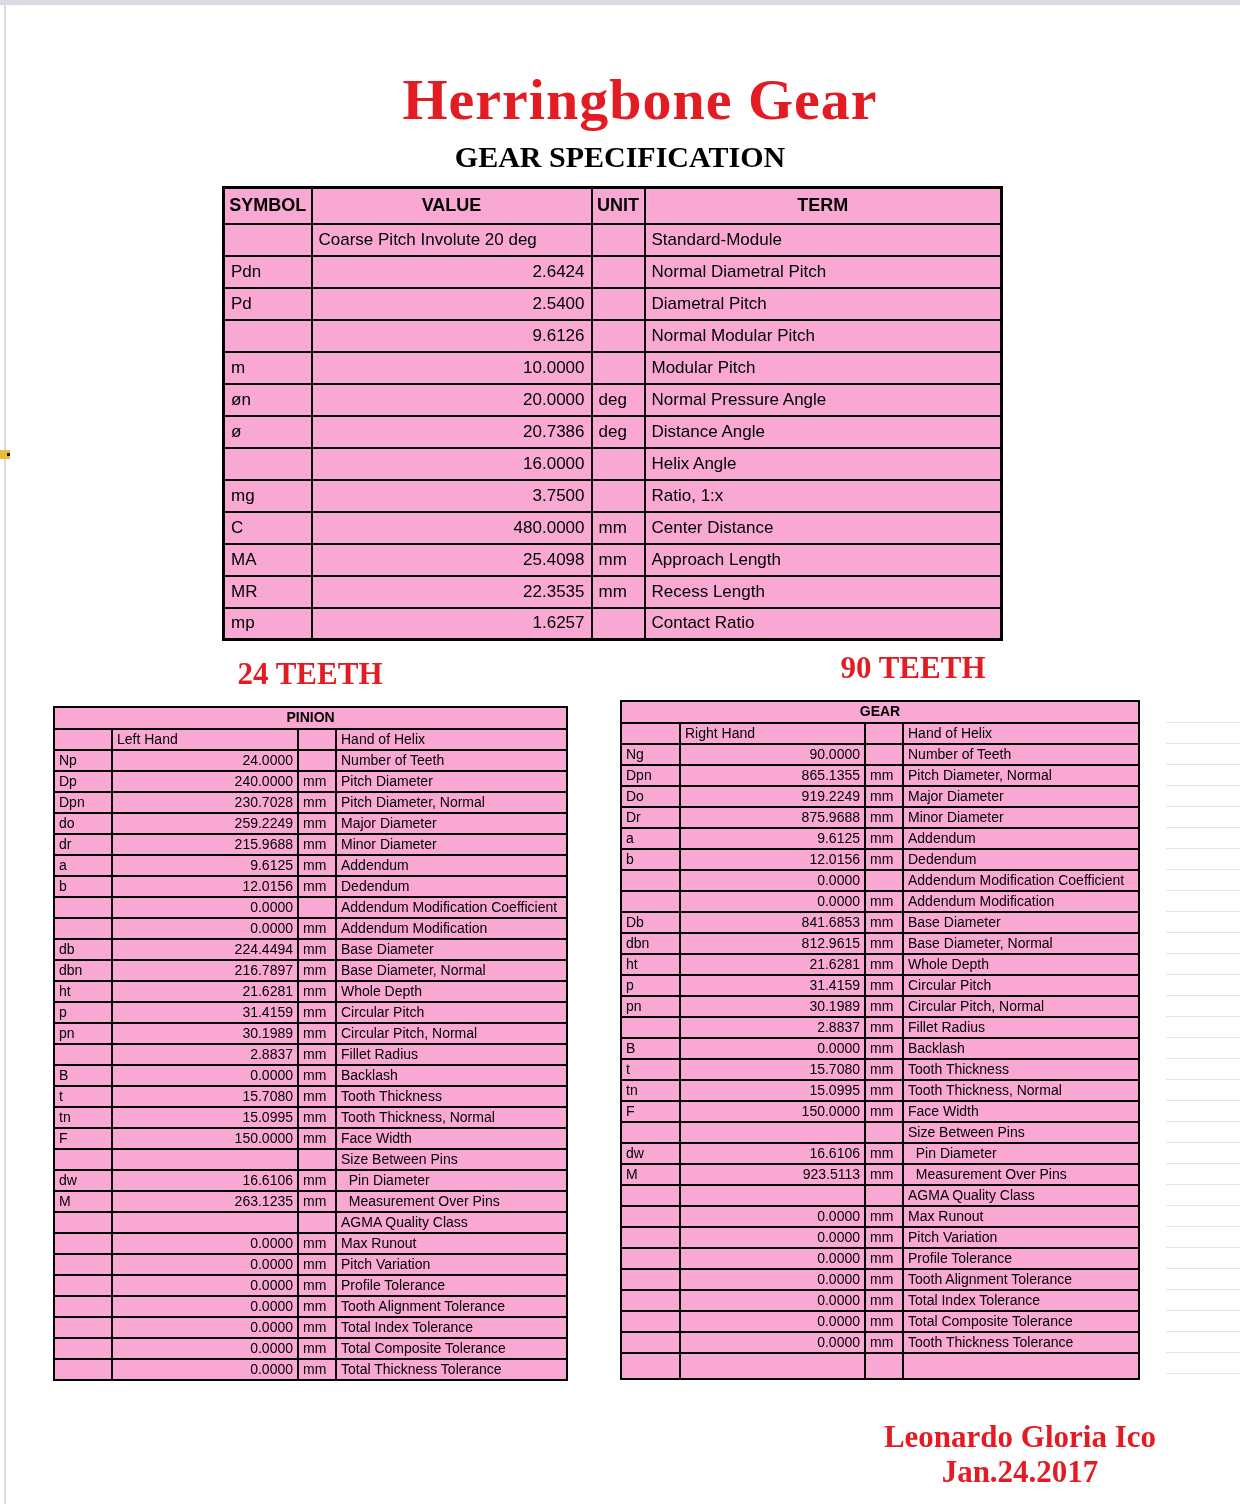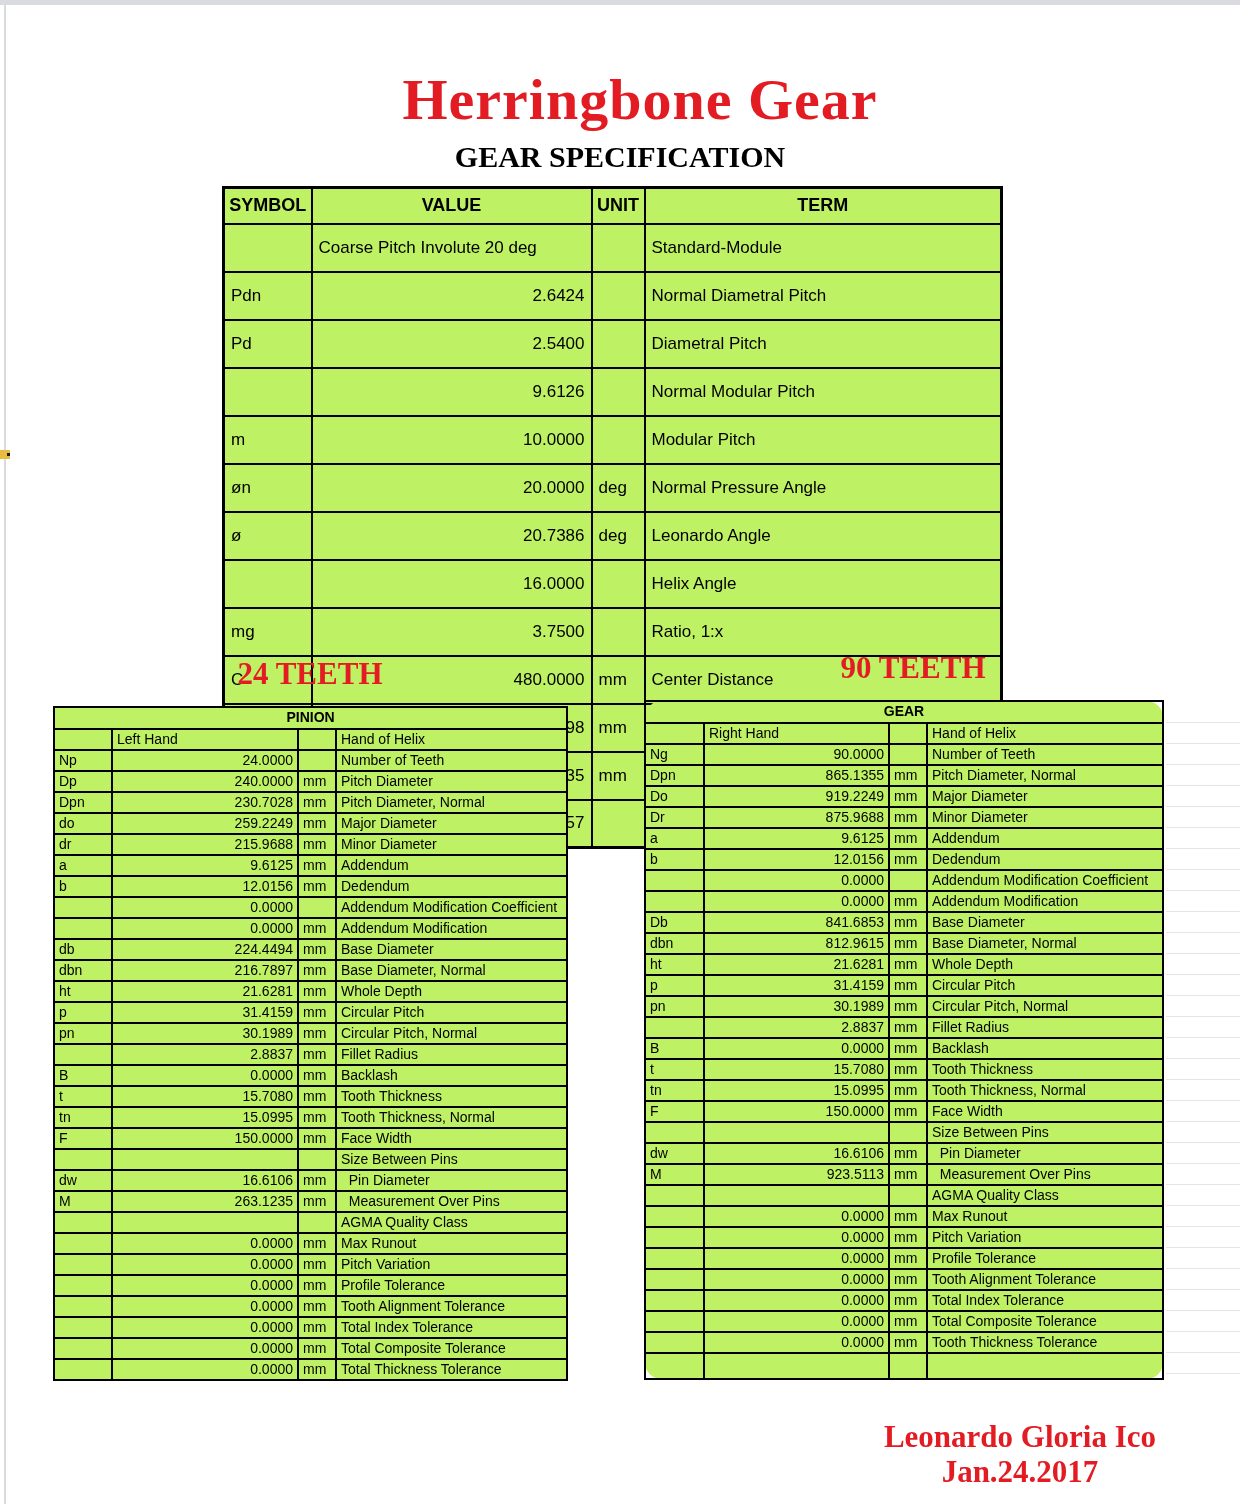"SYMBOL" table { background: #bef264 -> #f9a8d4 }
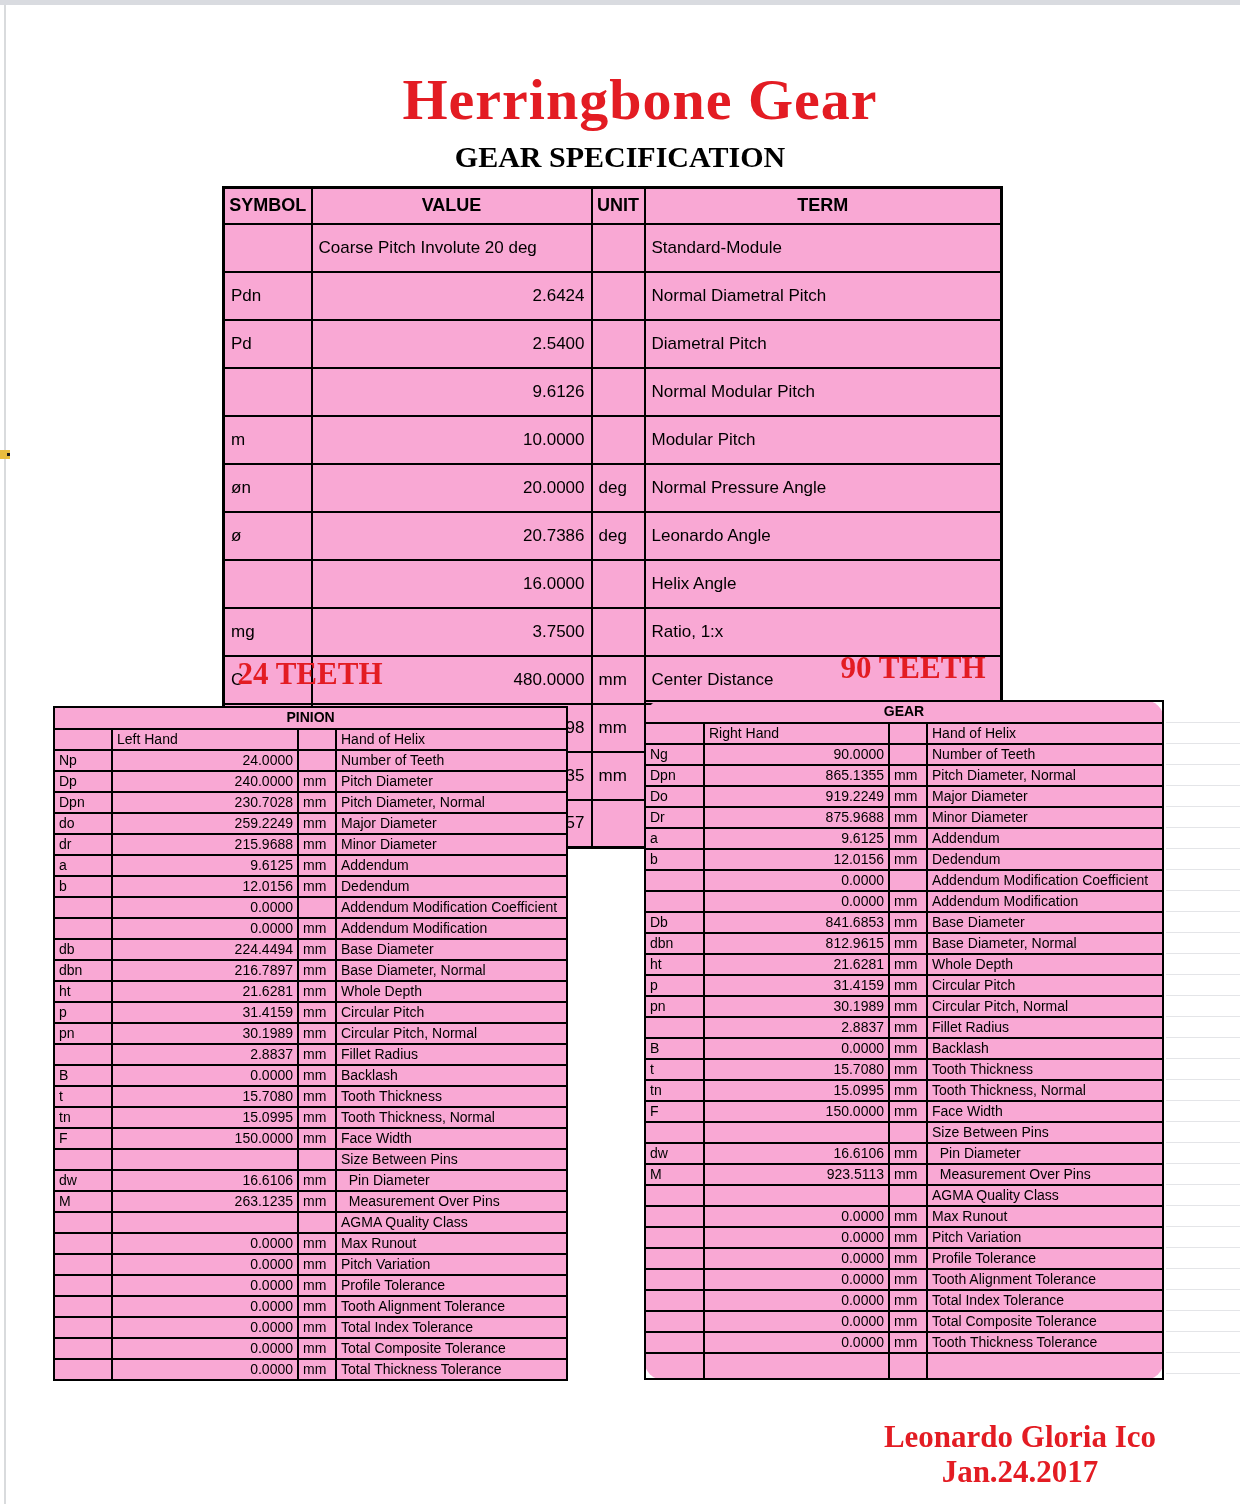"Coarse Pitch Involute 20 deg" .spec td { height: 48px -> 32px }
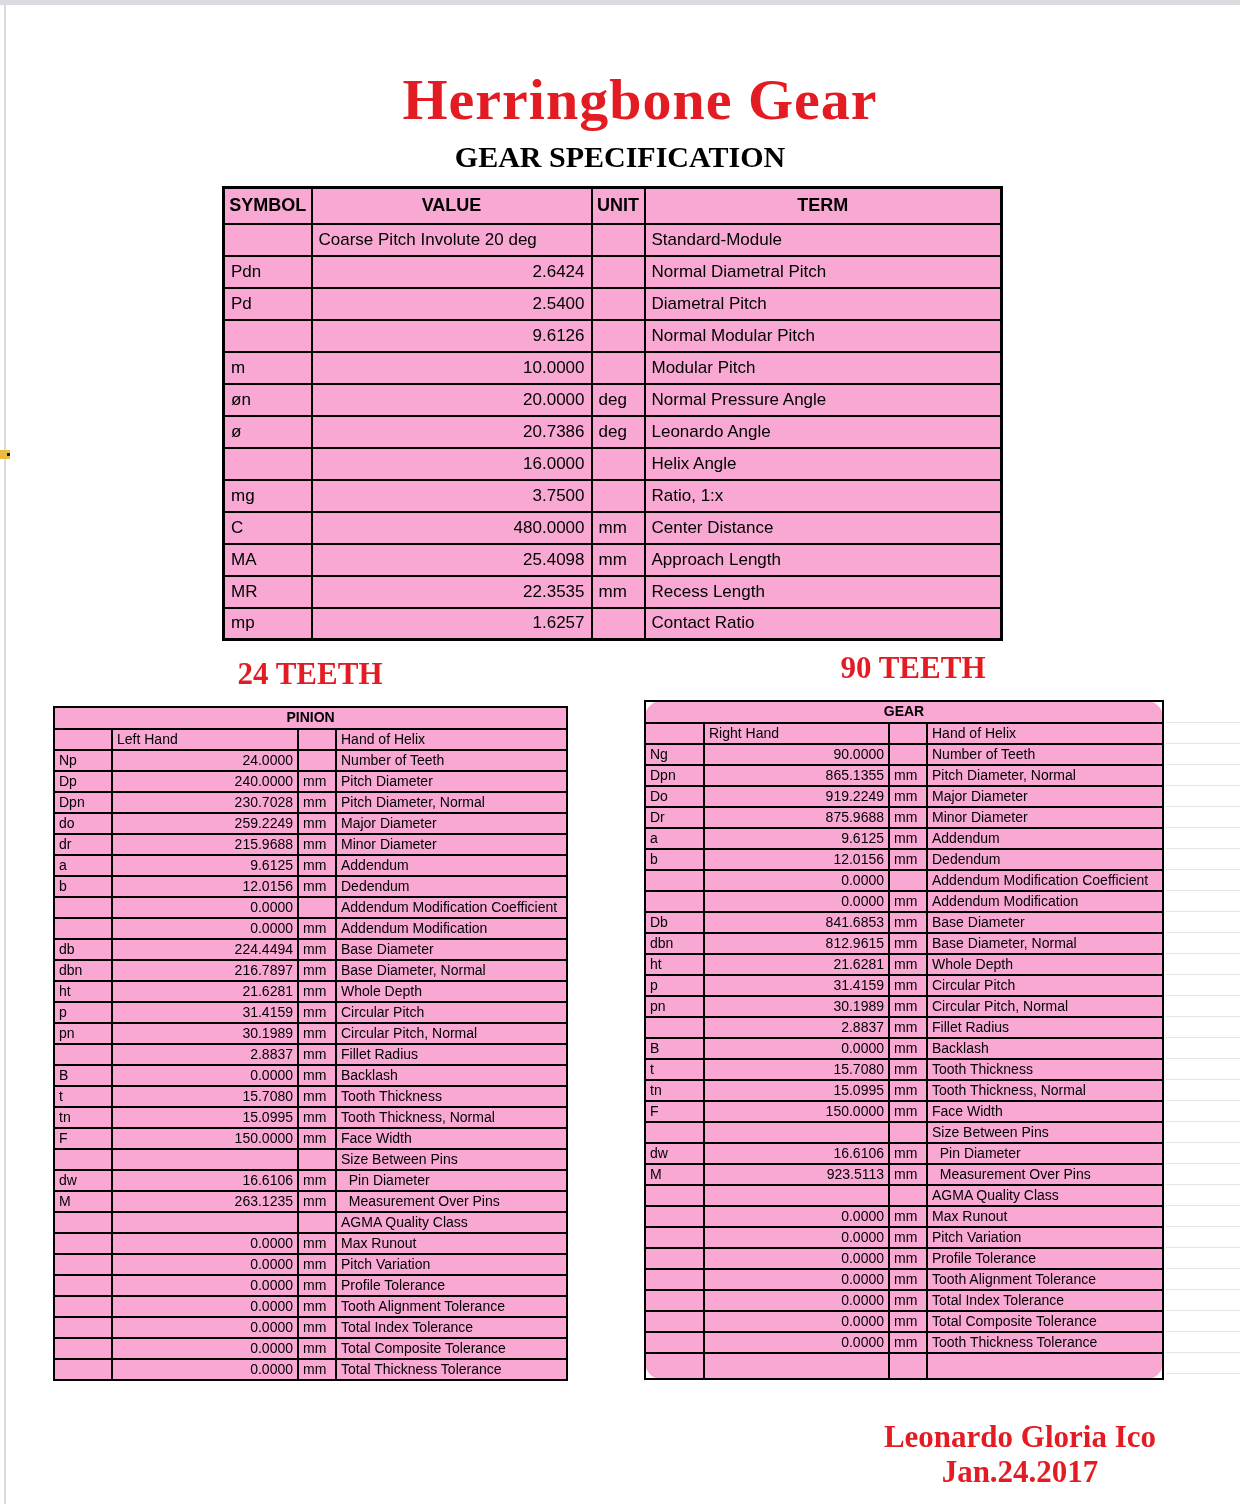"Leonardo Angle" td.c3 { text: Leonardo -> Distance }
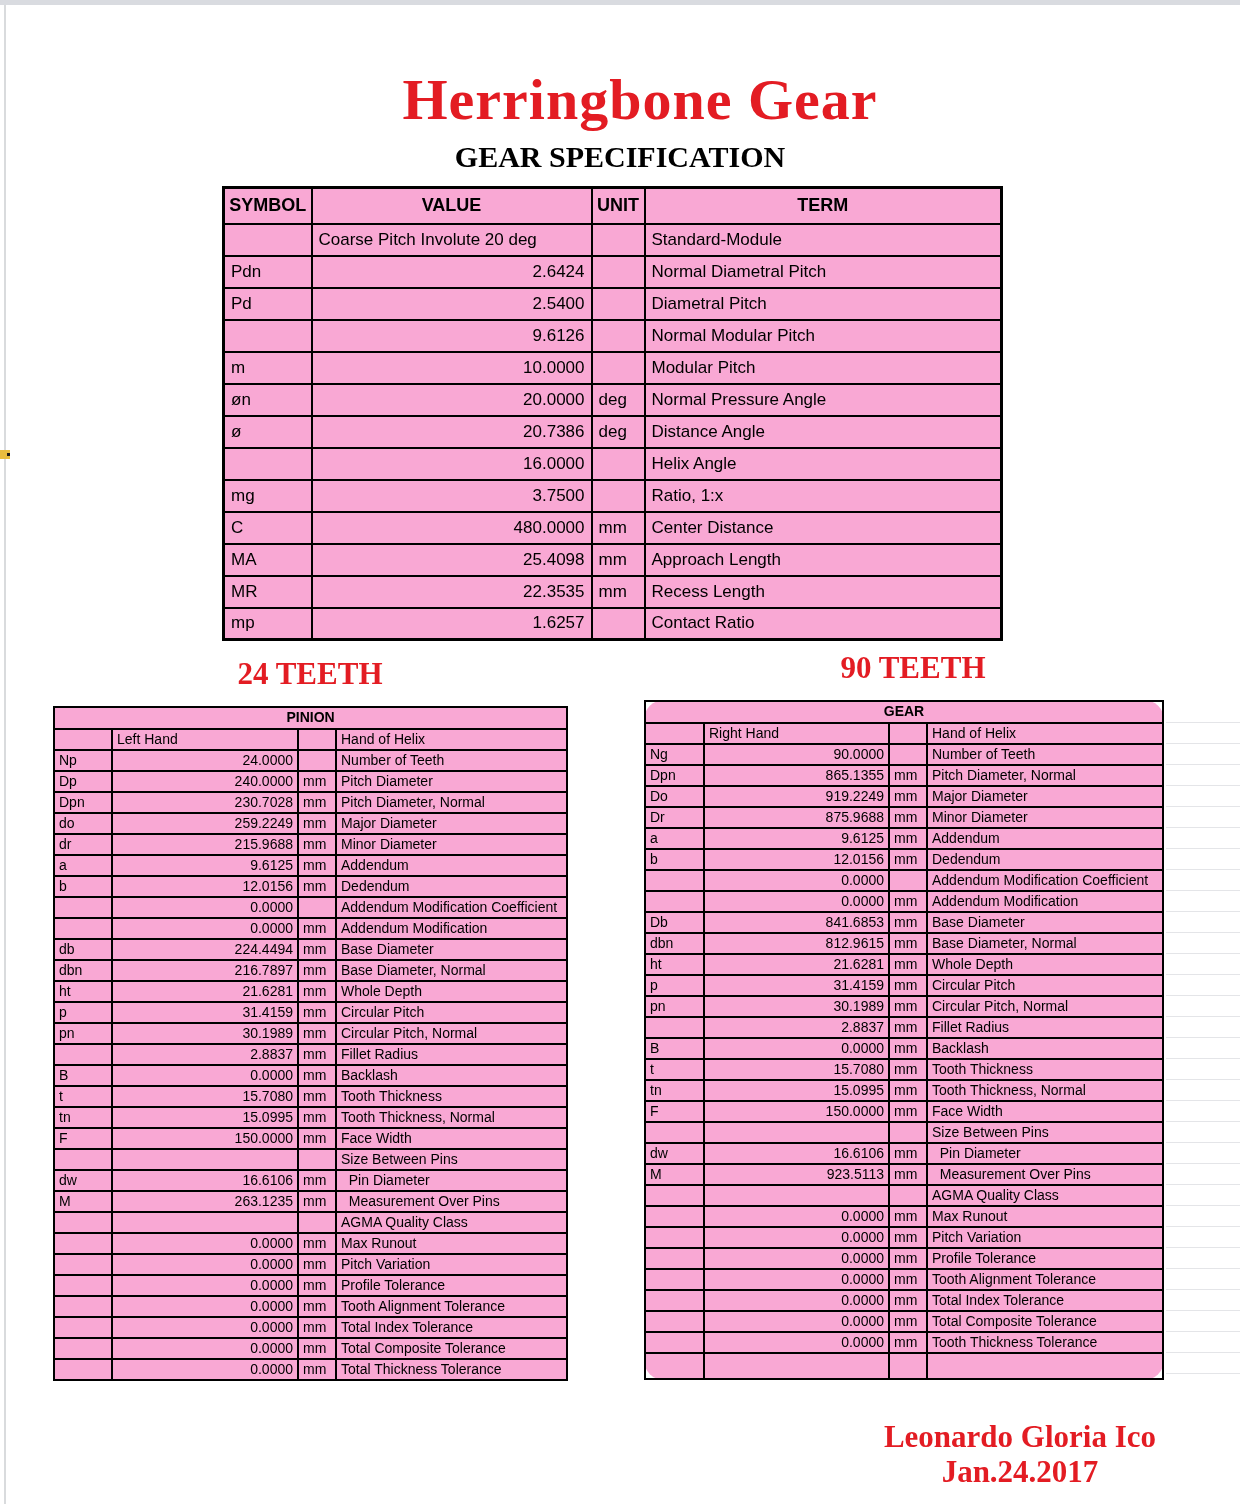"GEAR" .gear { border-radius: 20px -> none; left: 644px -> 620px }
